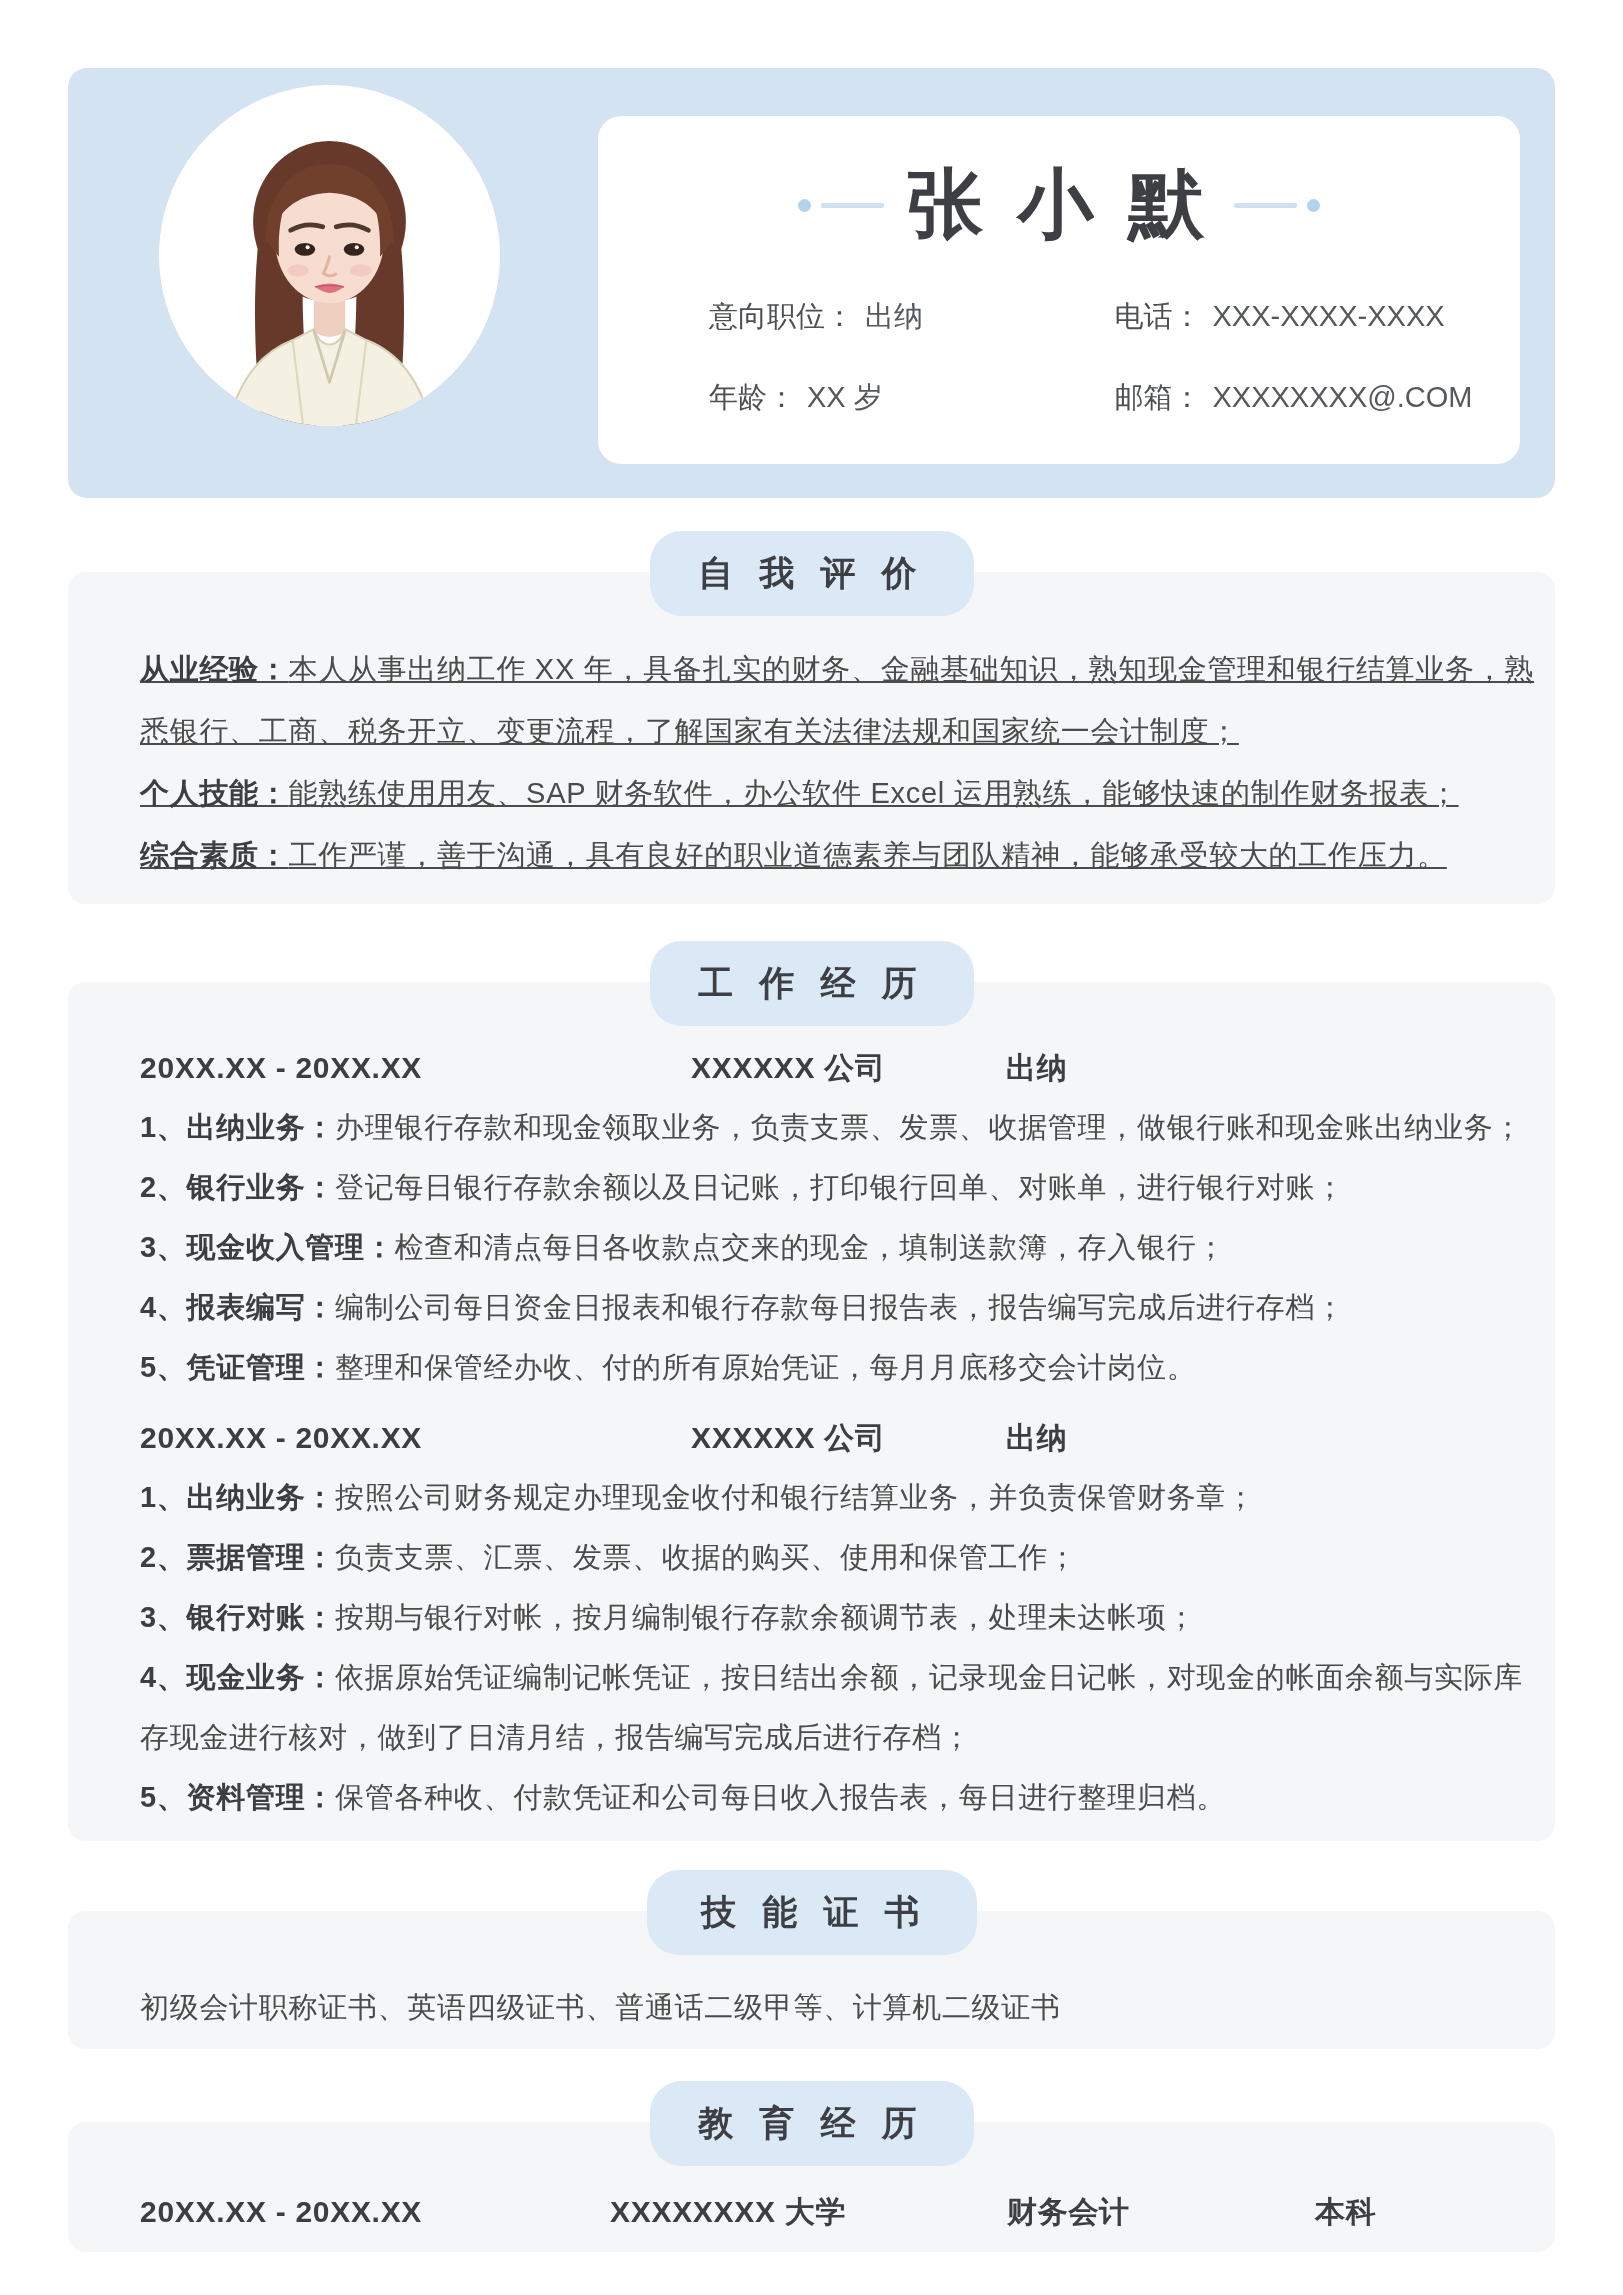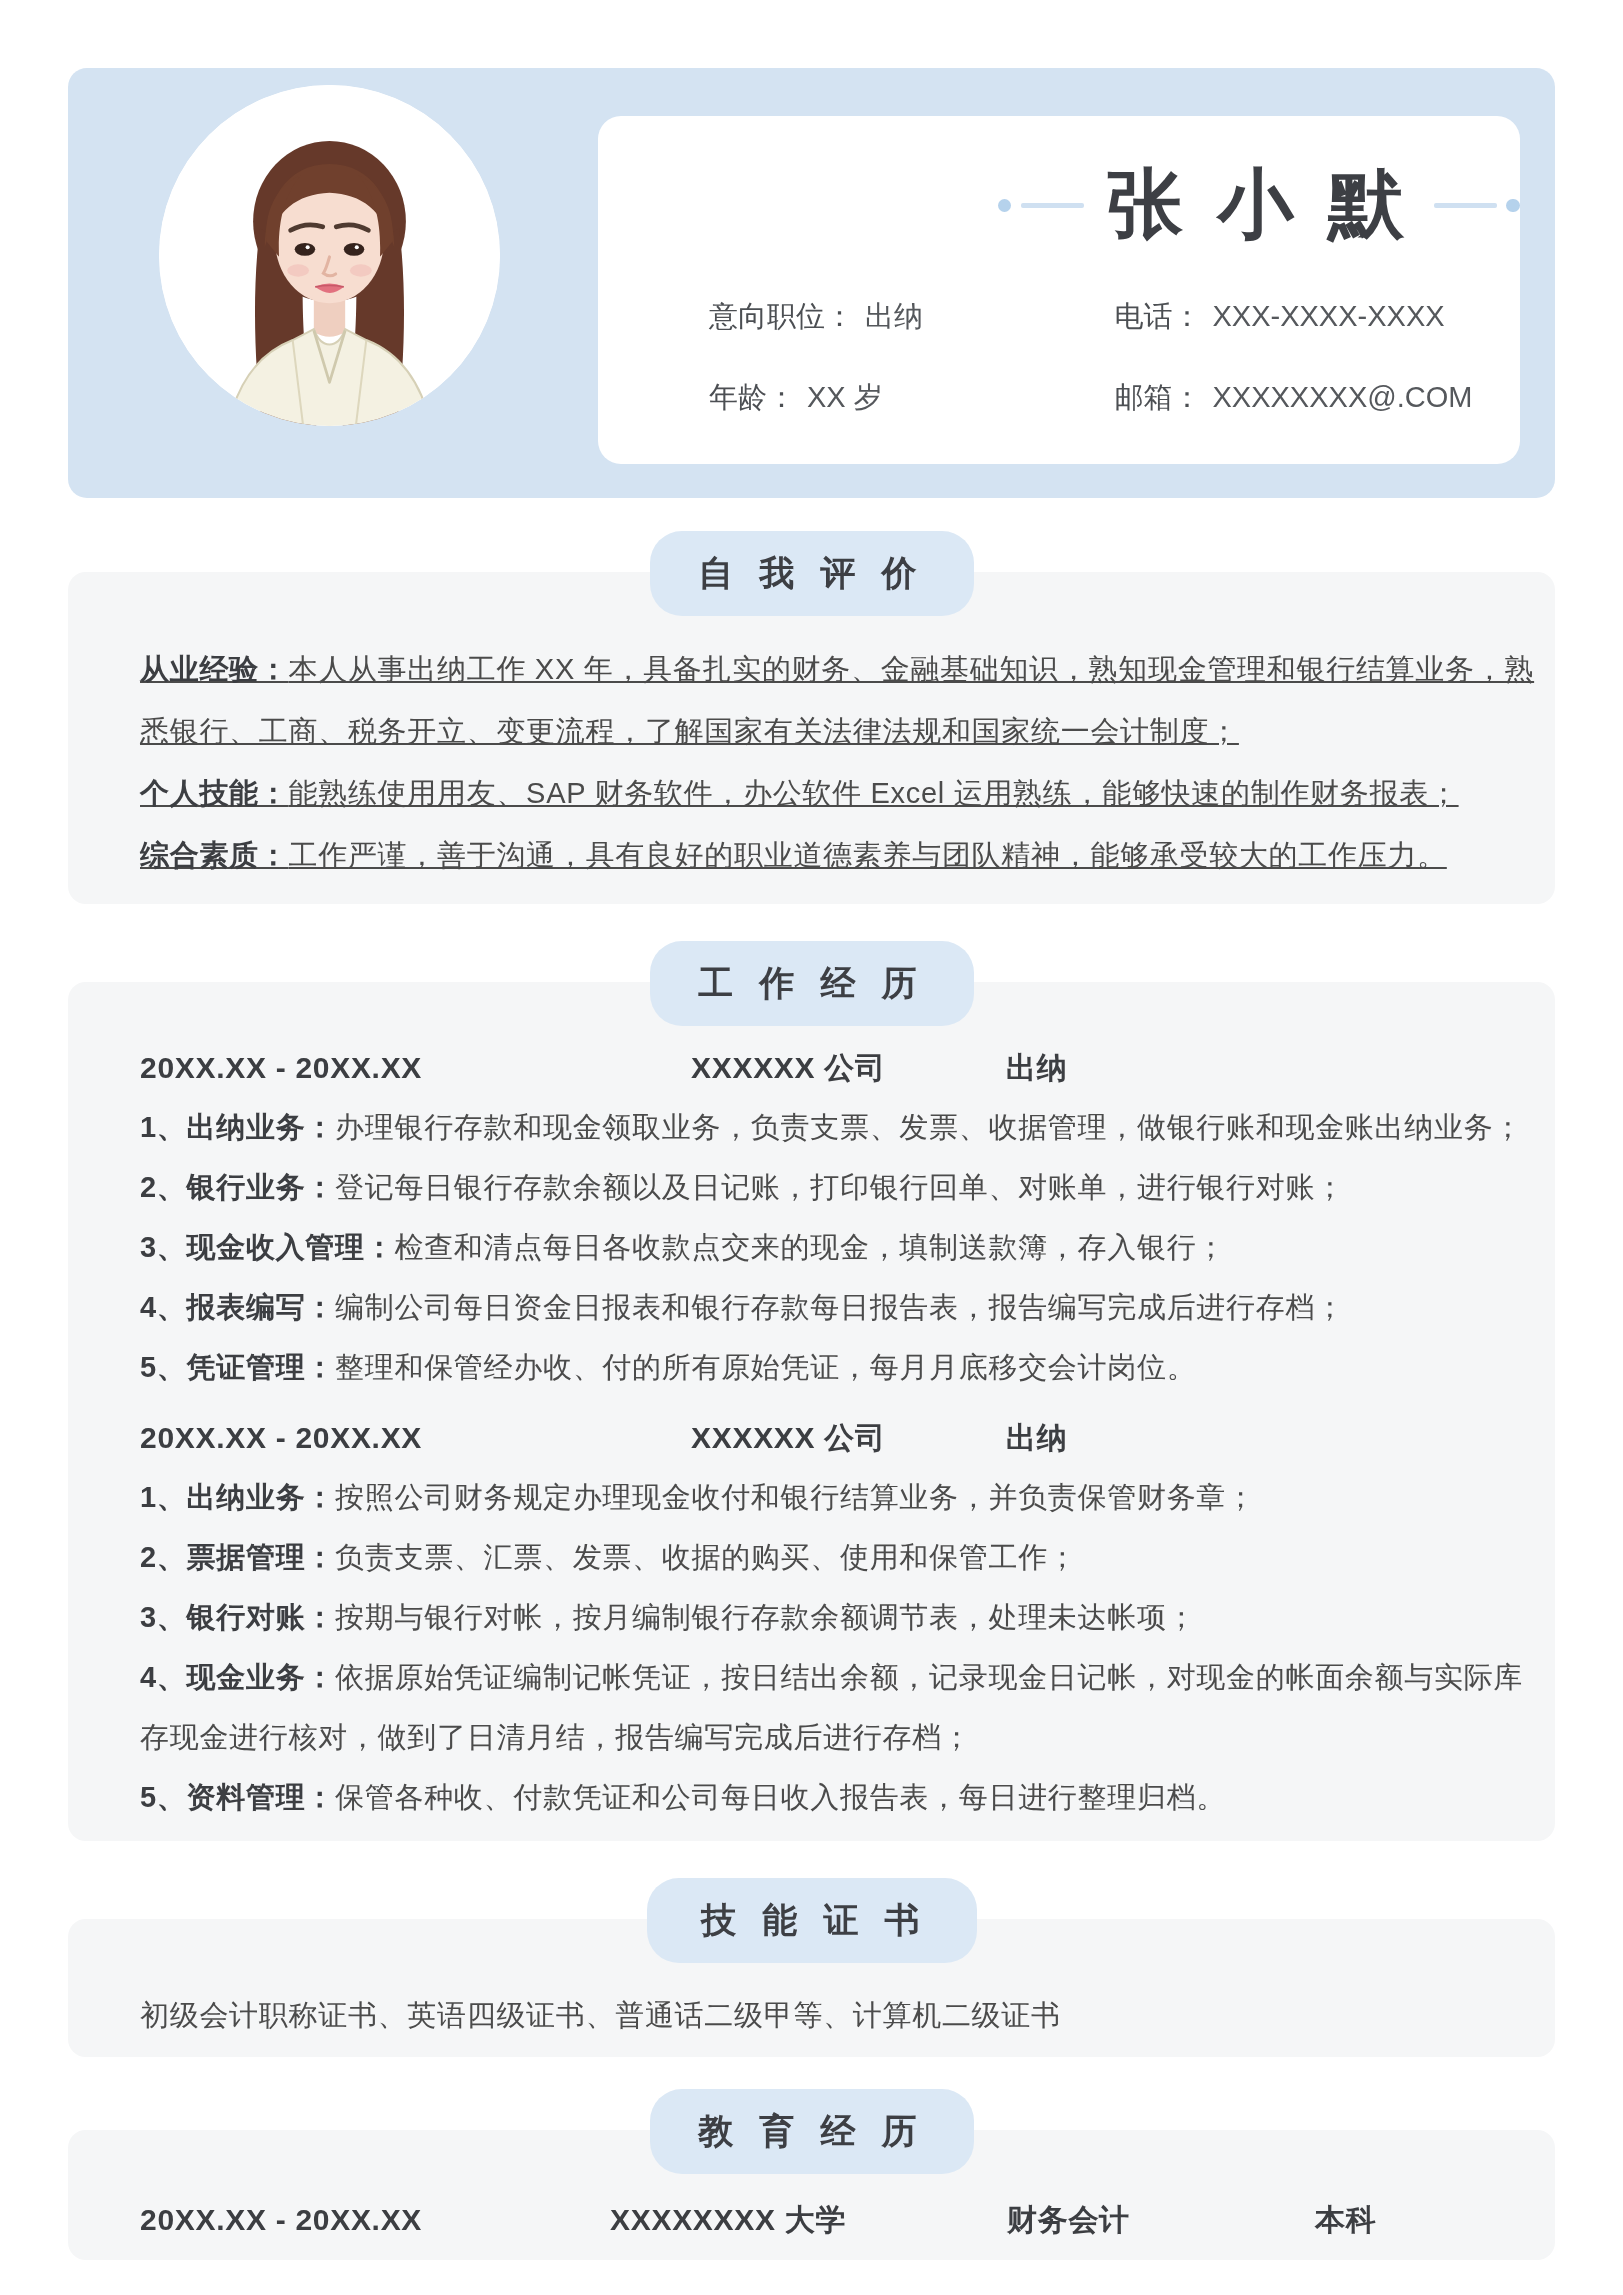"张 小 默" .name-row { justify-content: flex-end -> center }
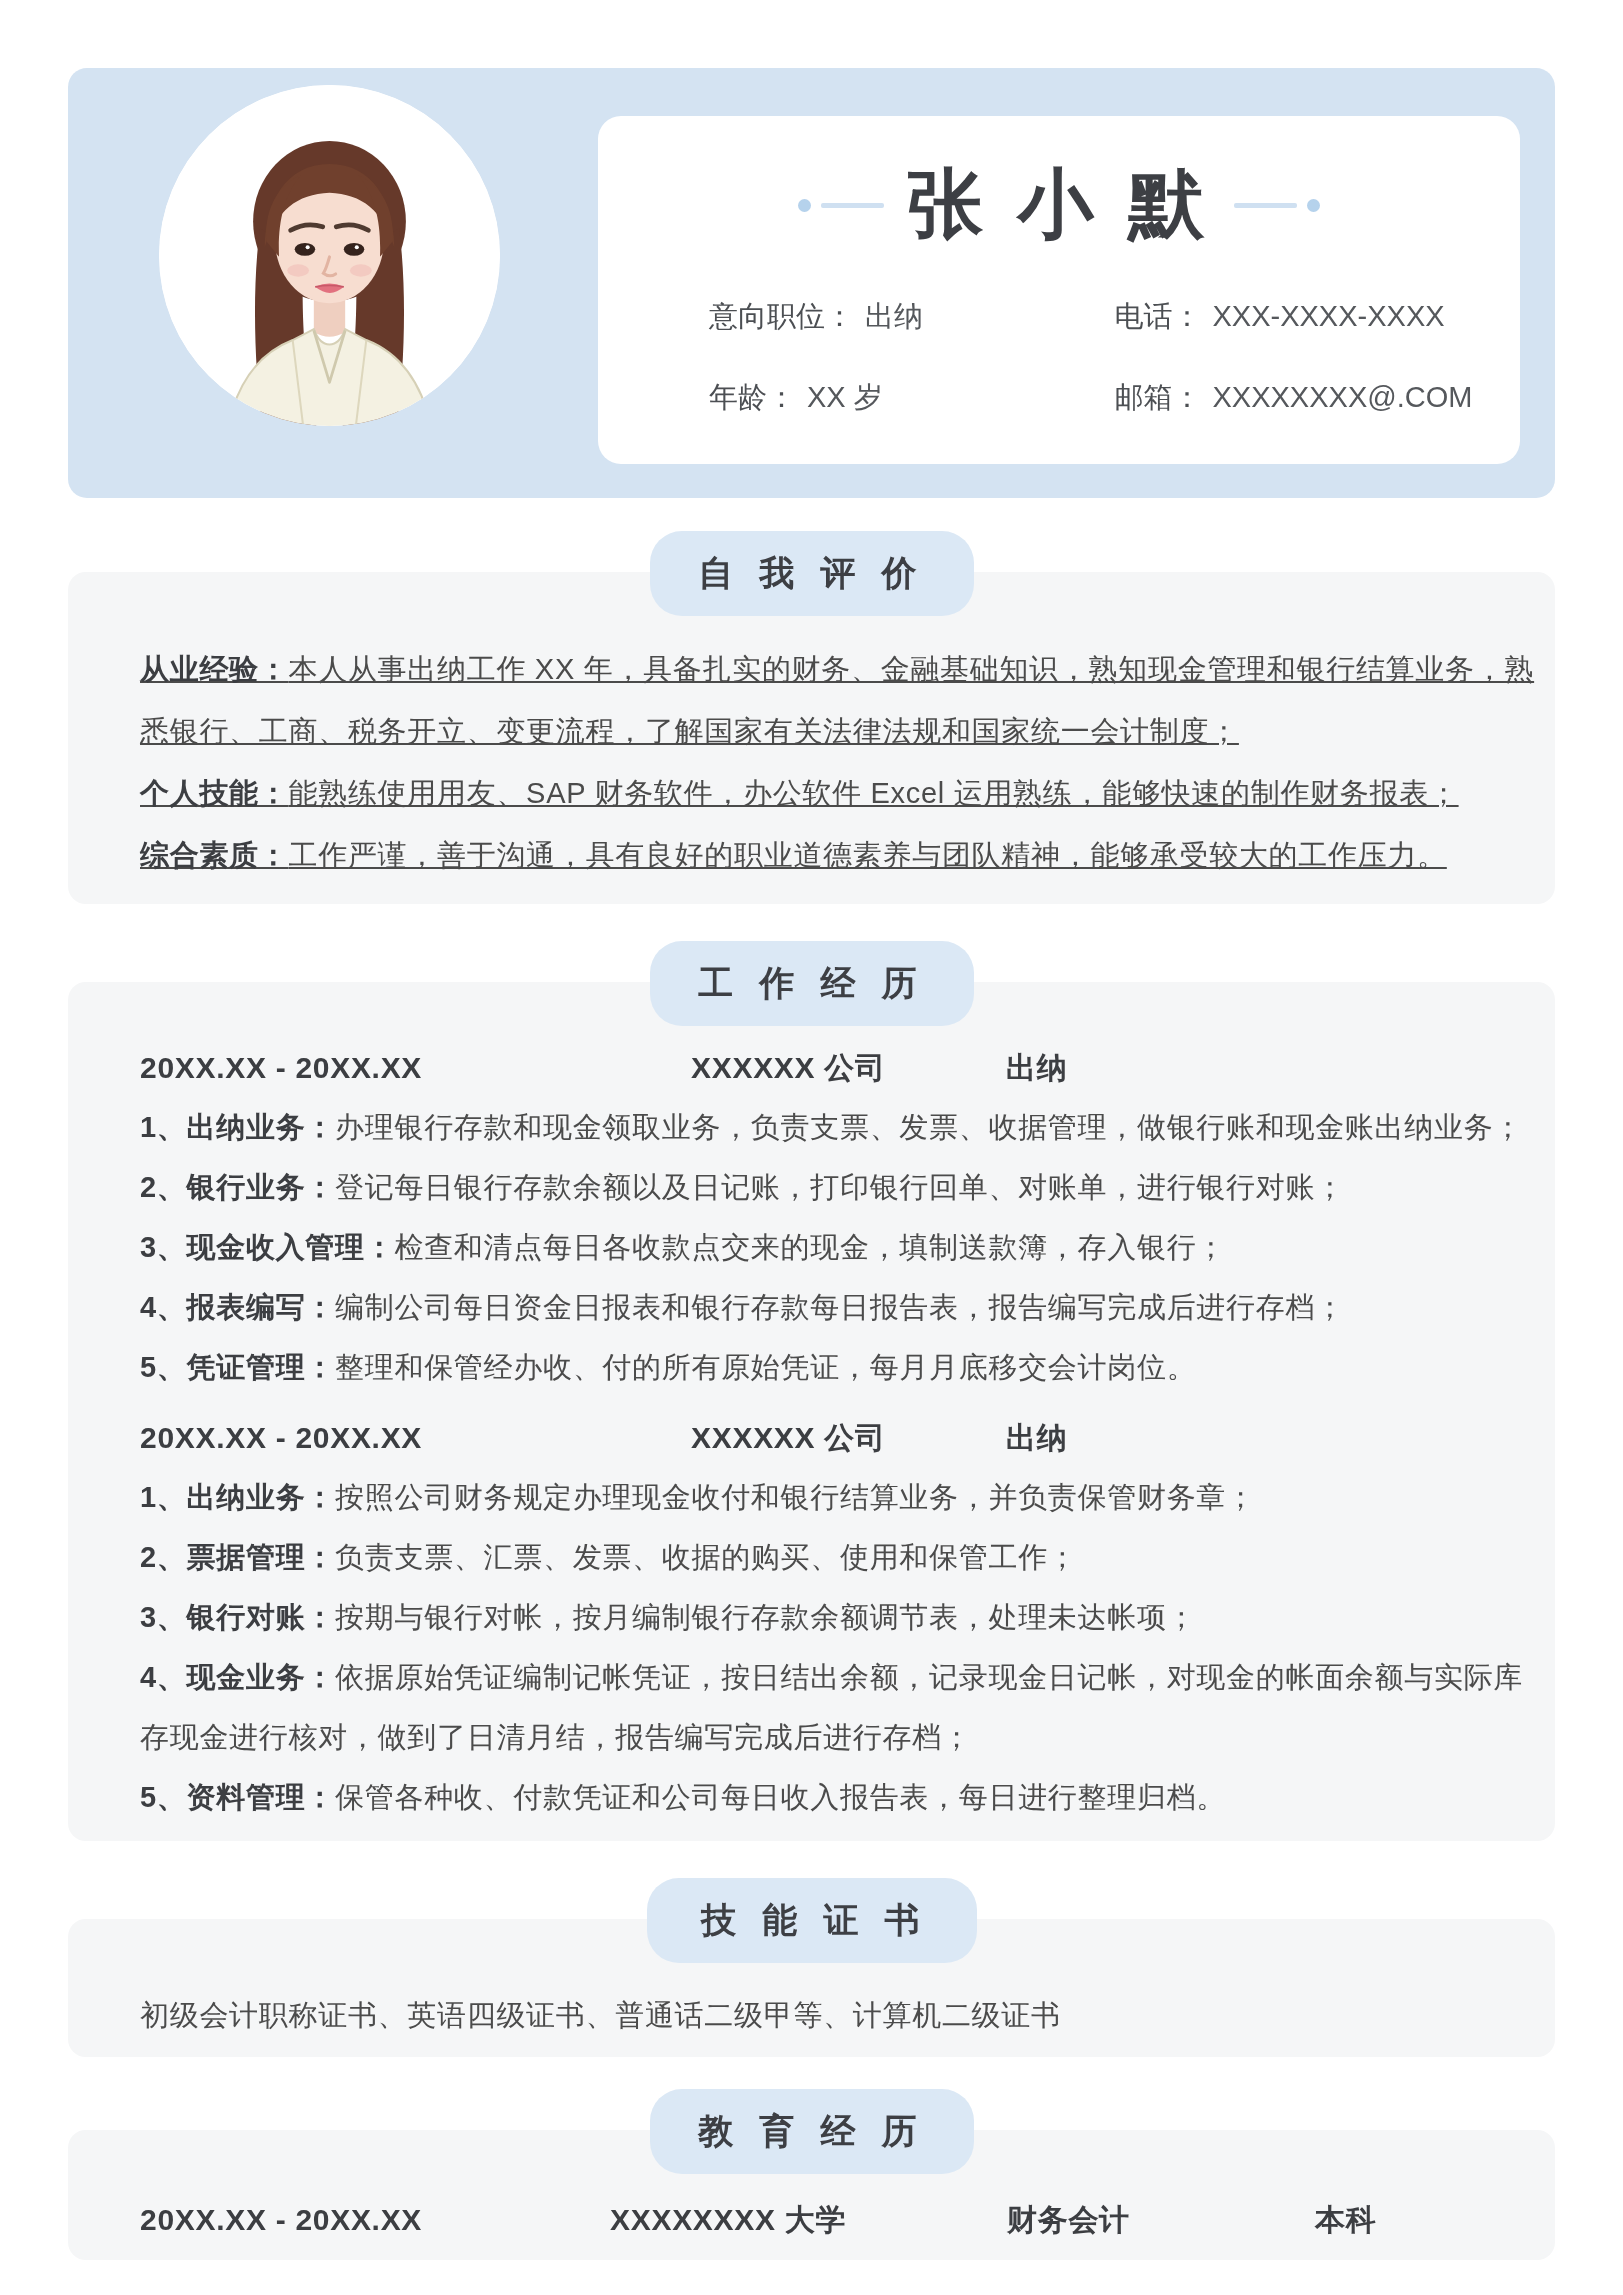"技 能 证 书" .sec-certificates .pill { margin-top: 37px -> 29px }
